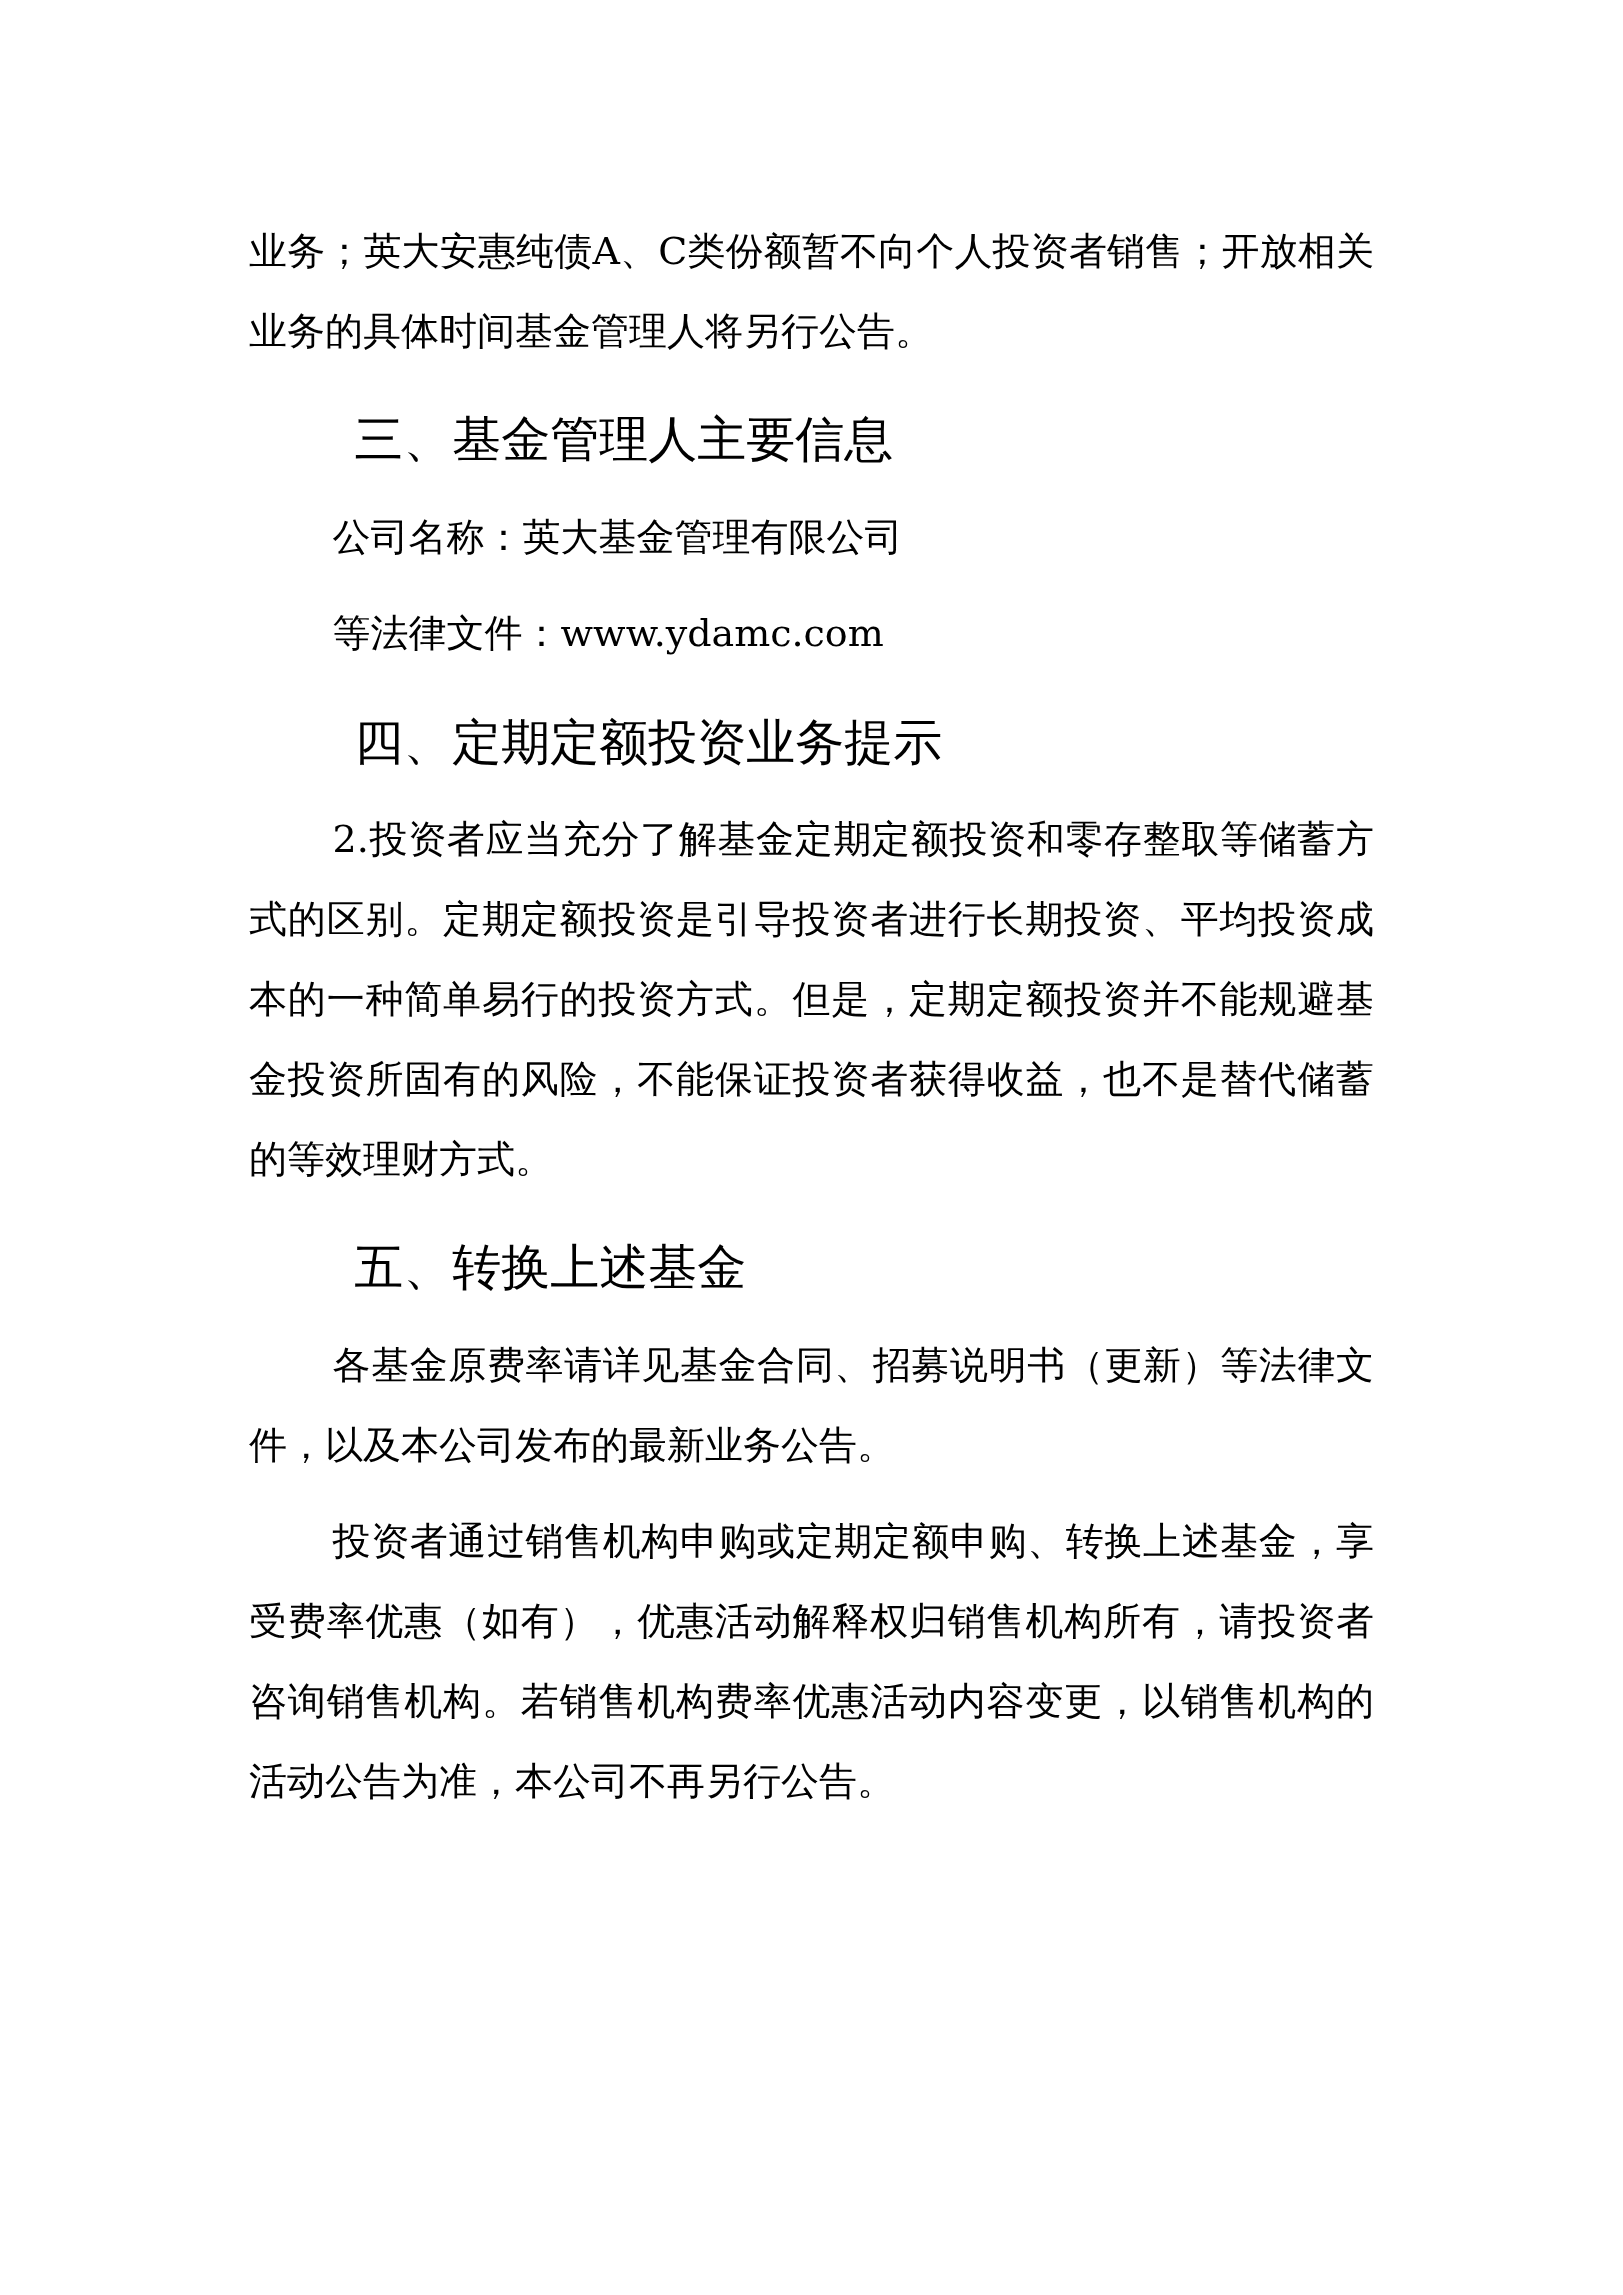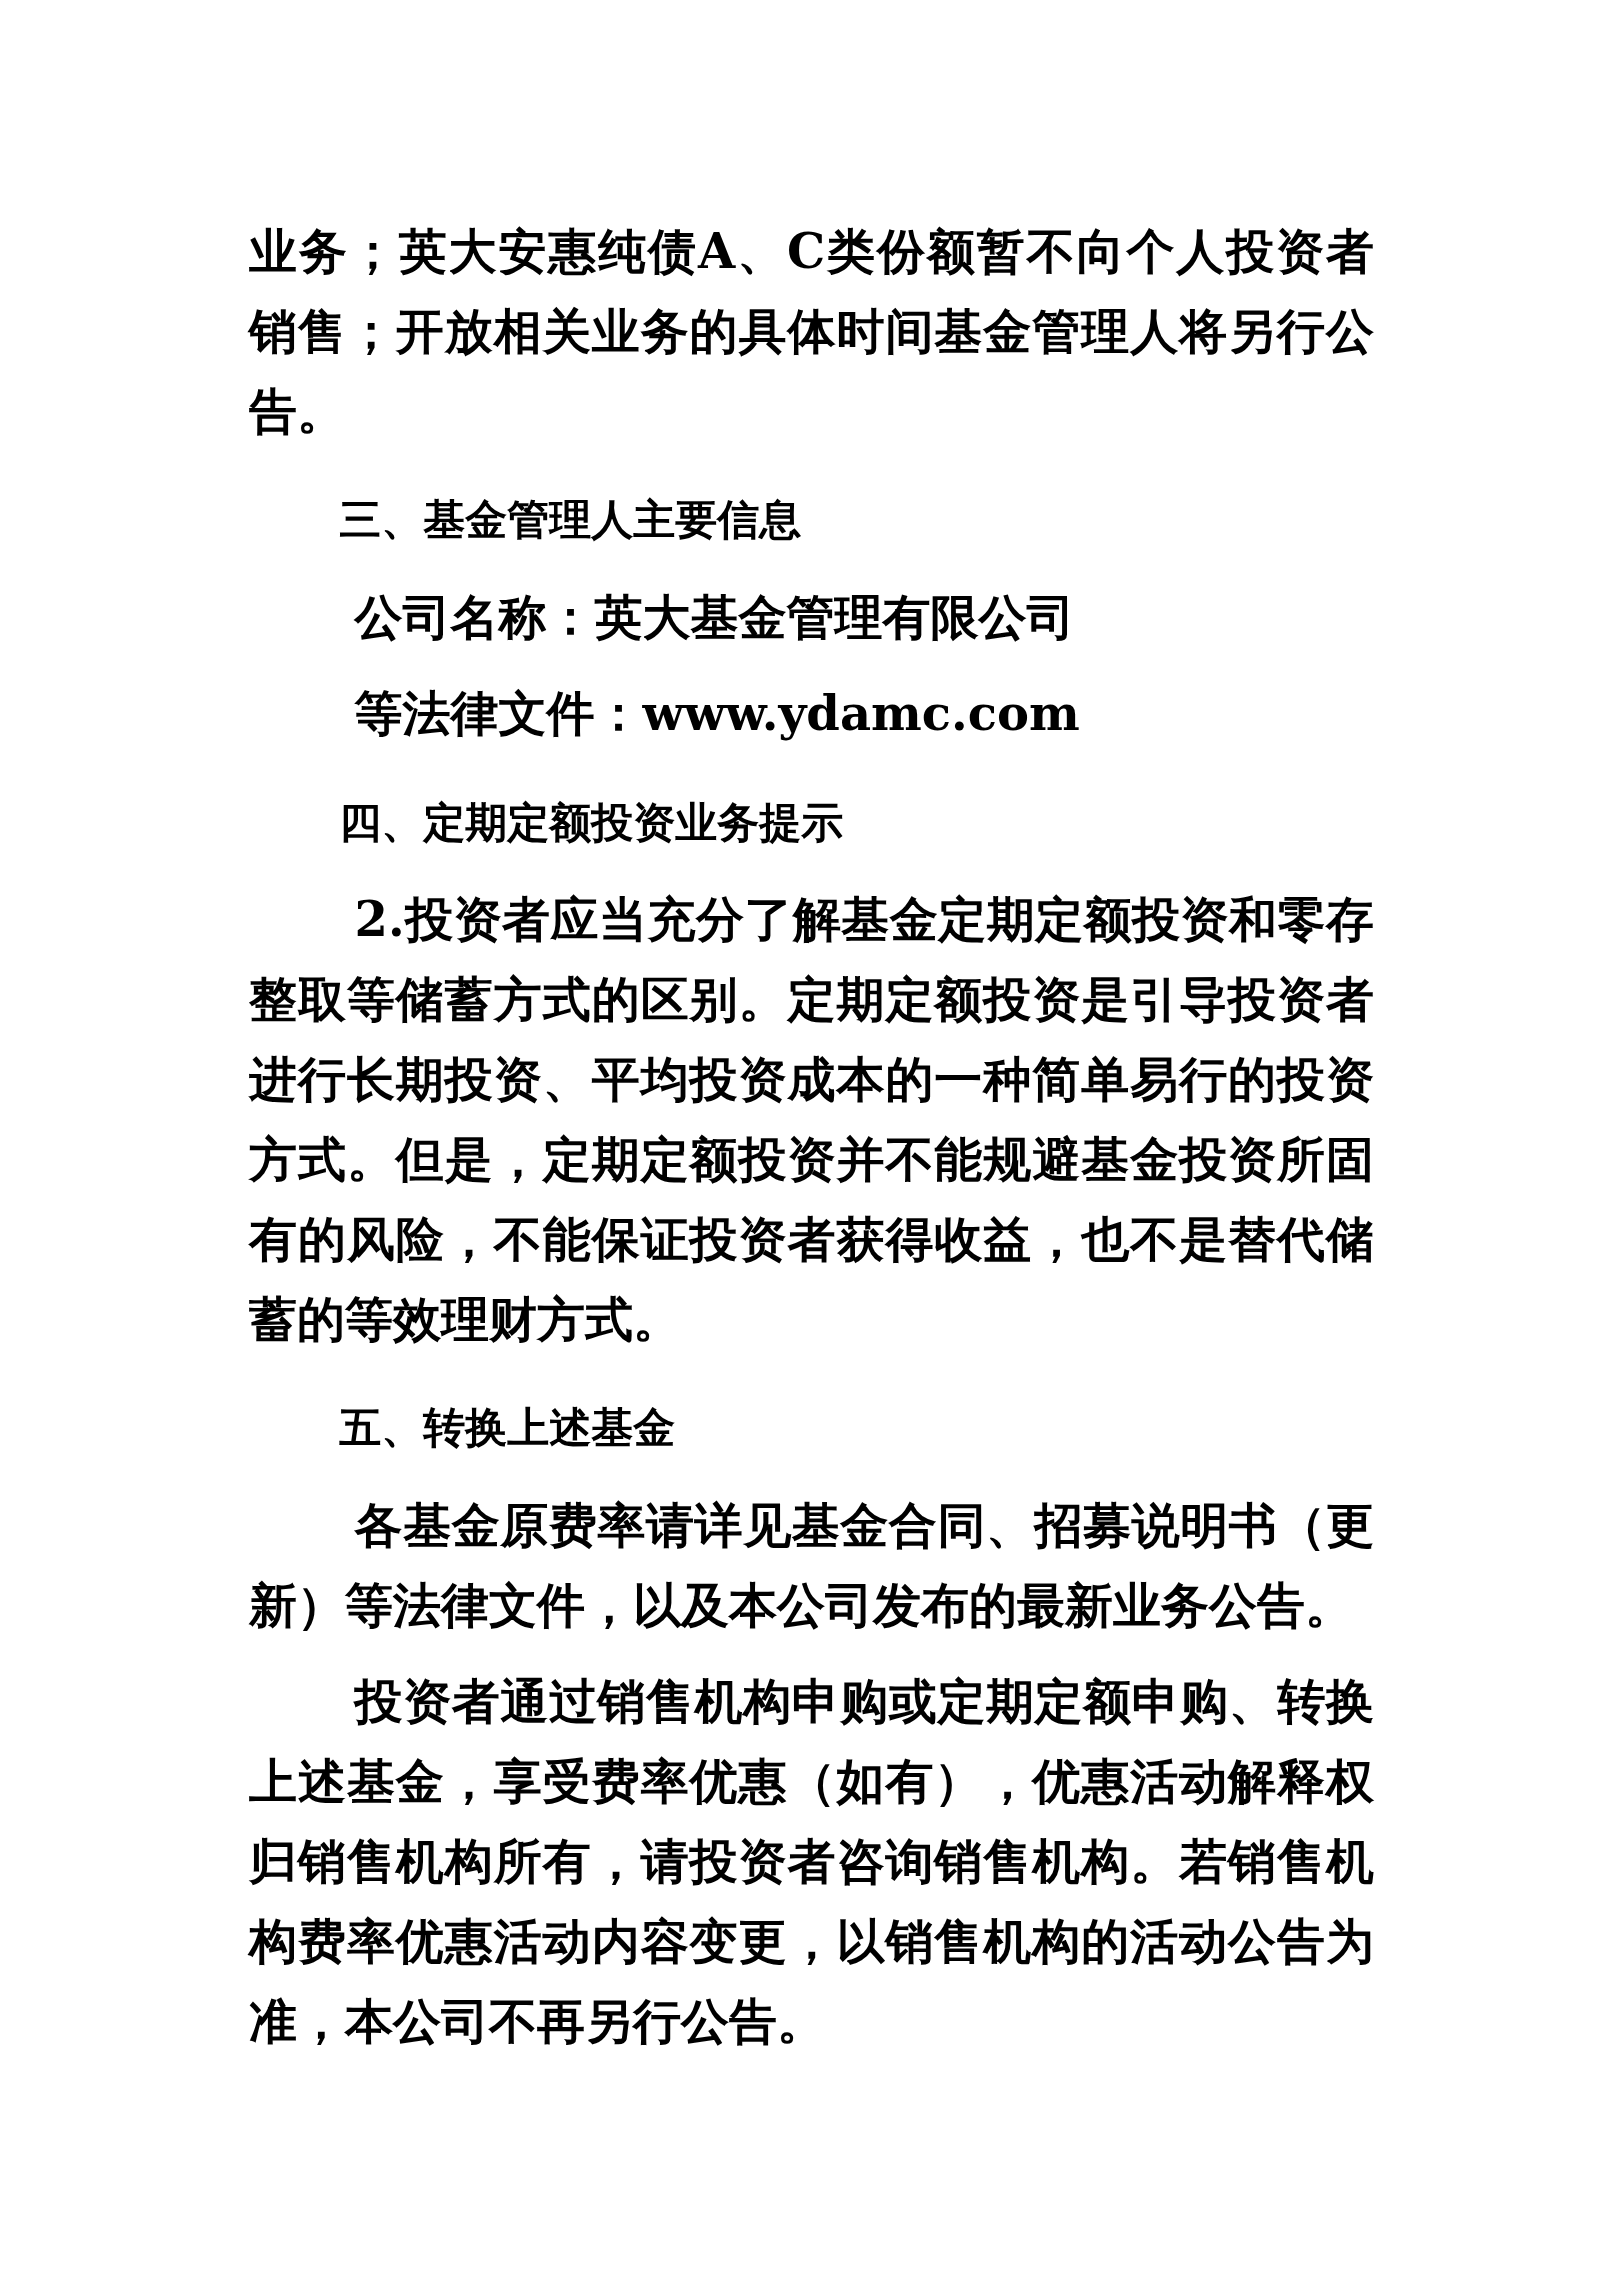"业务；英大安惠纯债A、C类份额暂不向个人投资者销售；开放相关业务的具体时间基金管" p.body { font-size: 48px -> 38px; font-weight: bold -> none }
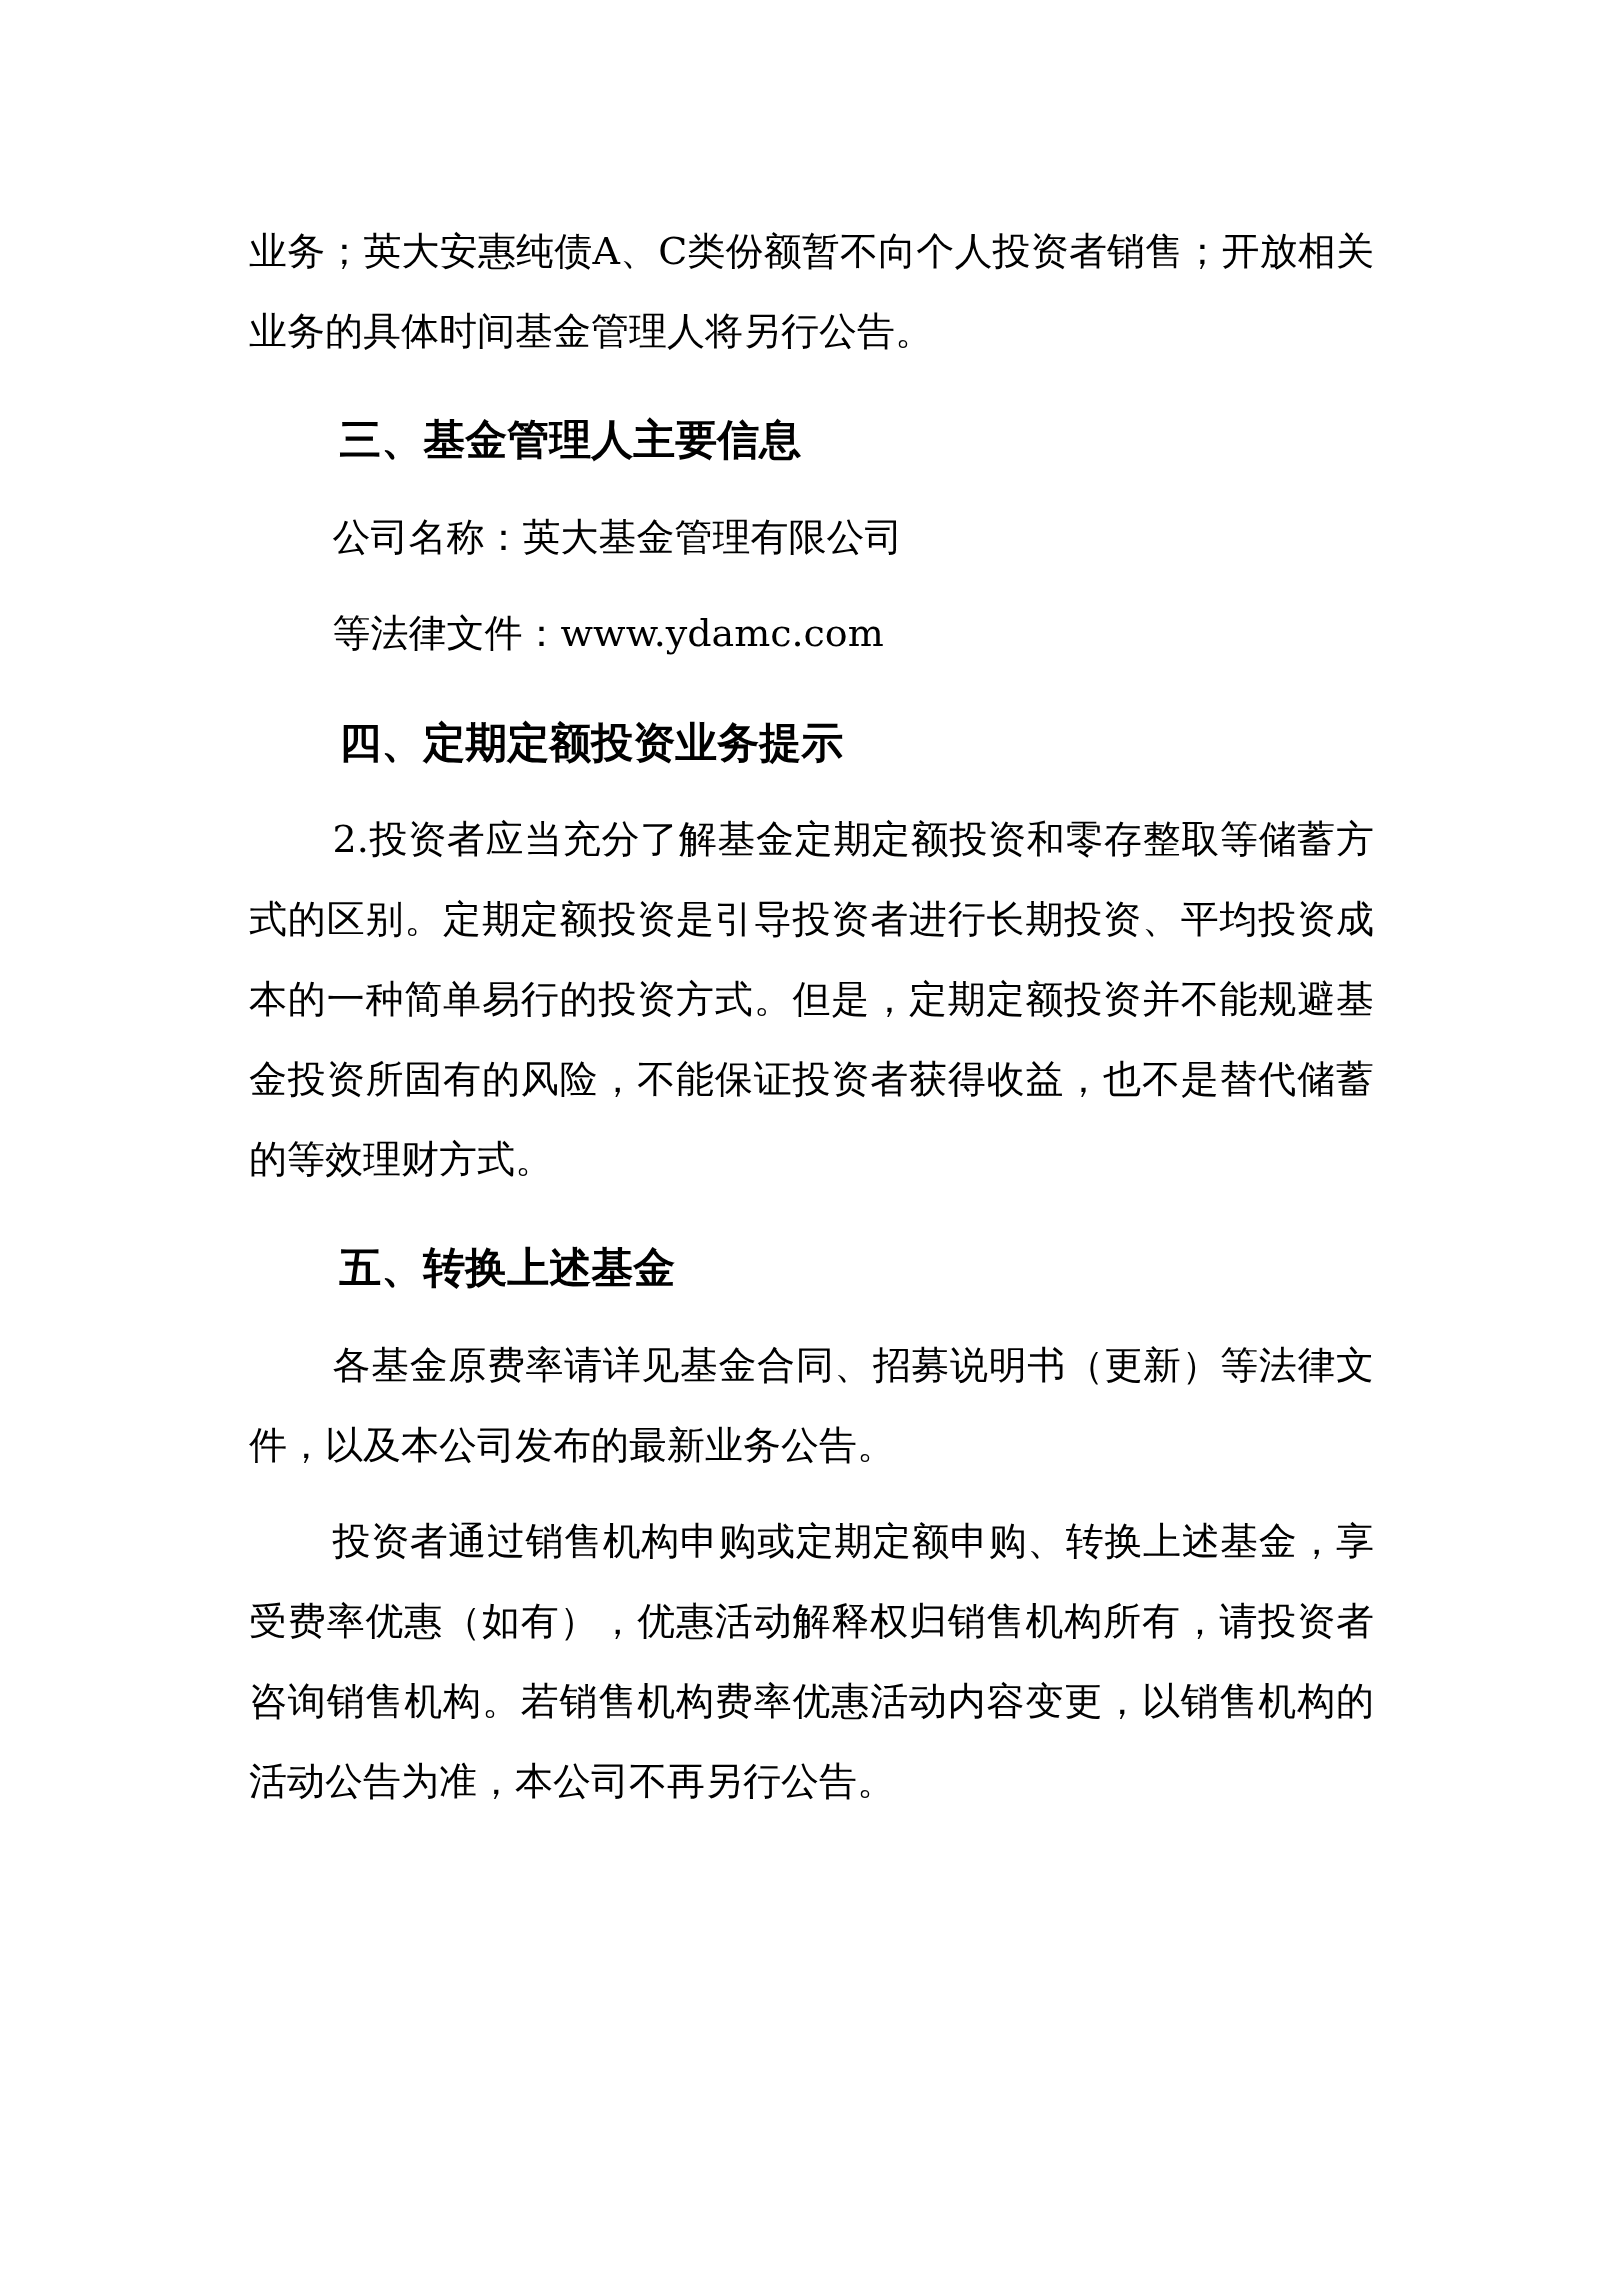"三、基金管理人主要信息" h2.heading { font-size: 42px -> 49px; font-weight: 700 -> 400 }
